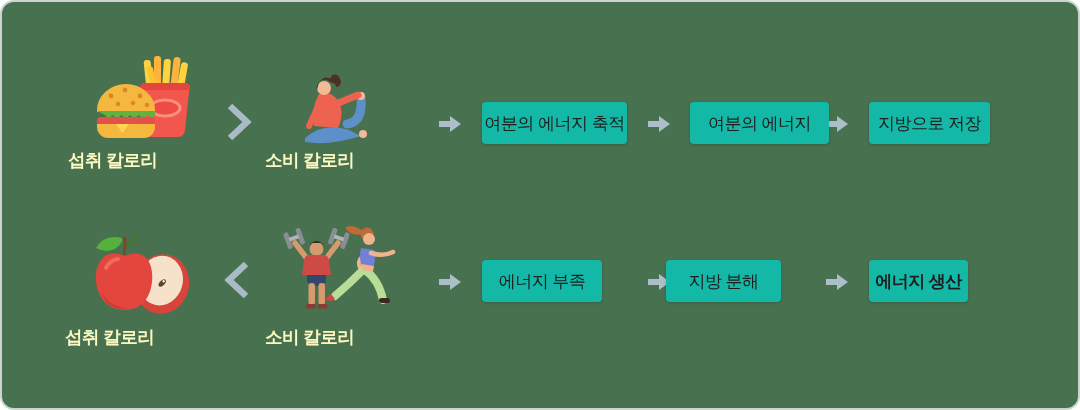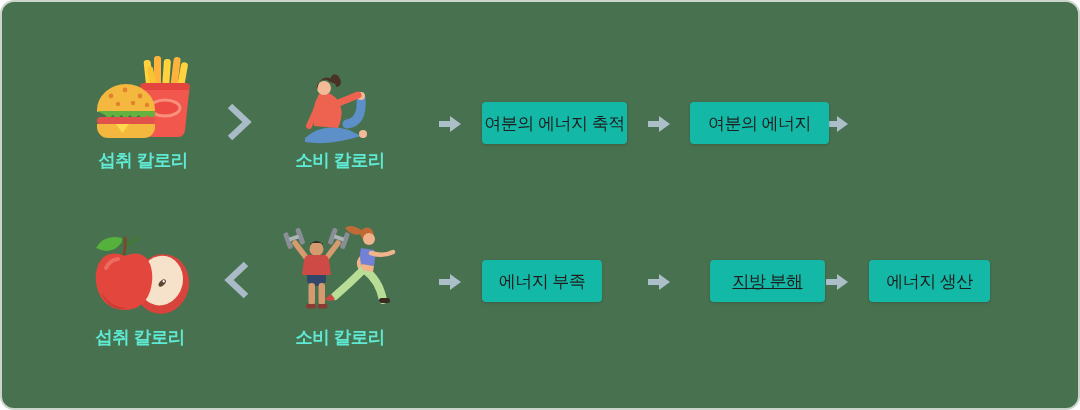"지방으로 저장" div.step-box { html: none -> <div>지방으로 저장</div> }
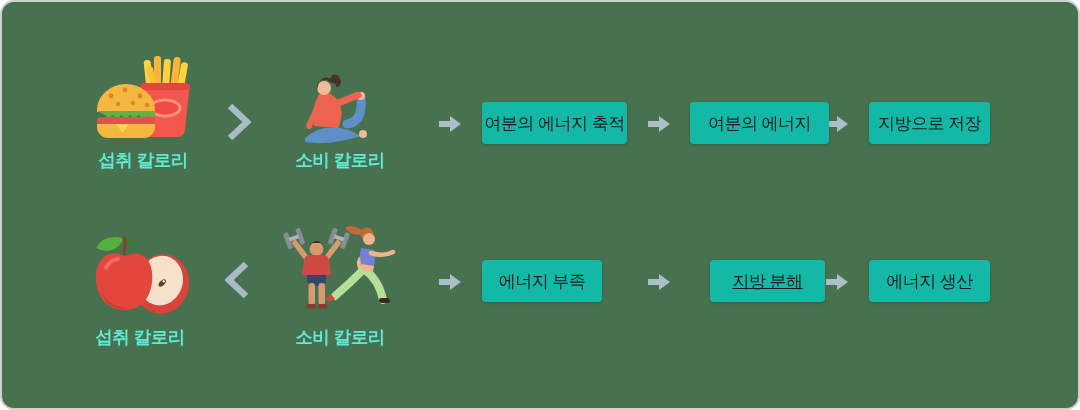"섭취 칼로리" .icon-label { color: #5eead4 -> #fef9c3; text-align: center -> left }
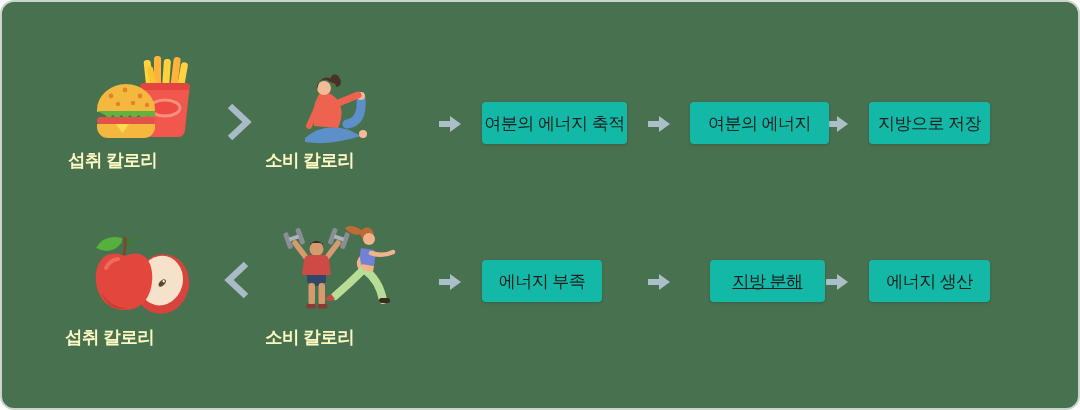"지방 분해" div.step-box { left: 708px -> 664px; text-decoration: underline -> none }
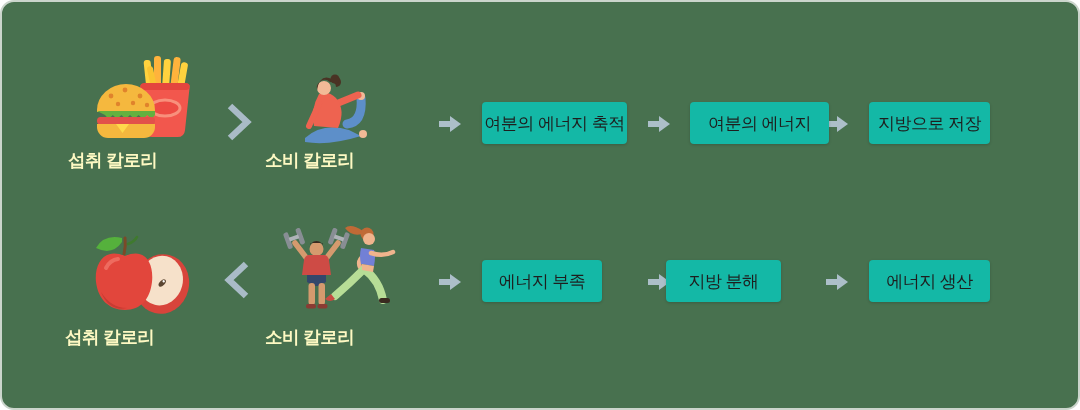"에너지 생산" div.step-box { font-weight: none -> bold; width: 121px -> 99px }
